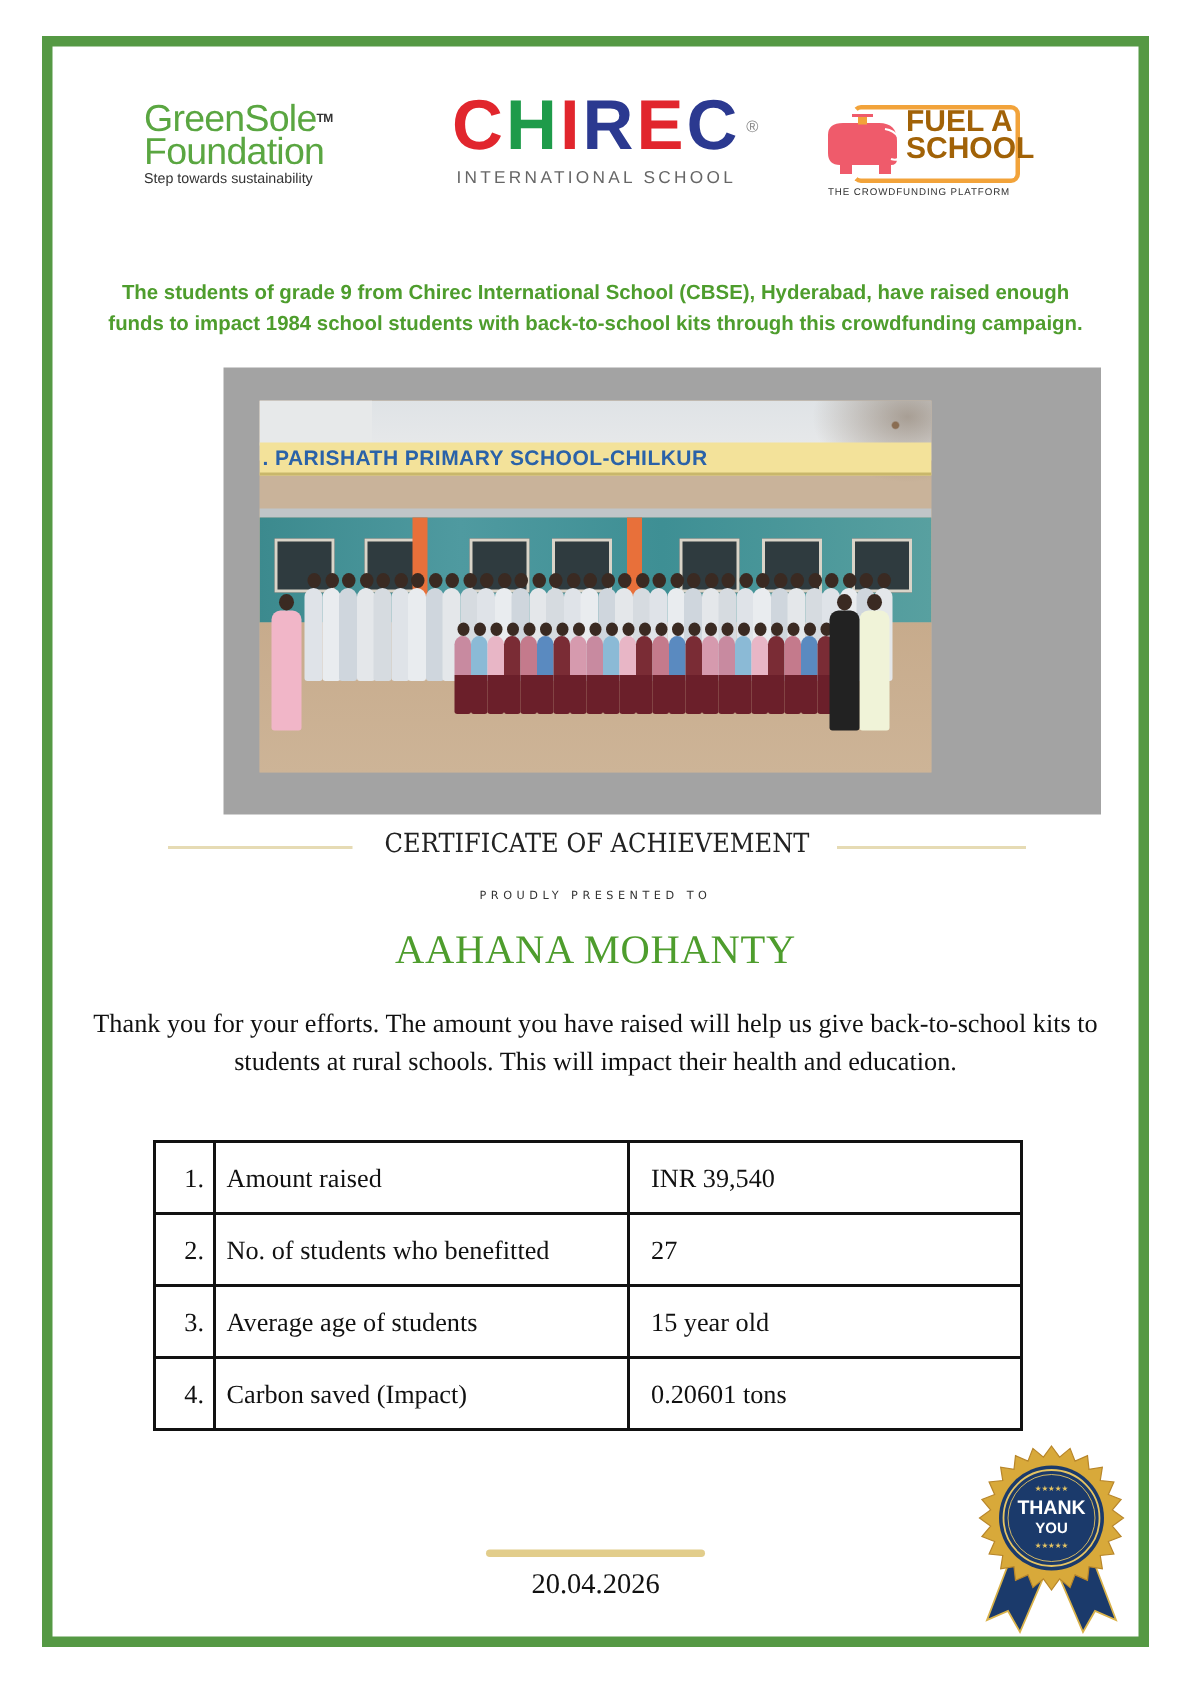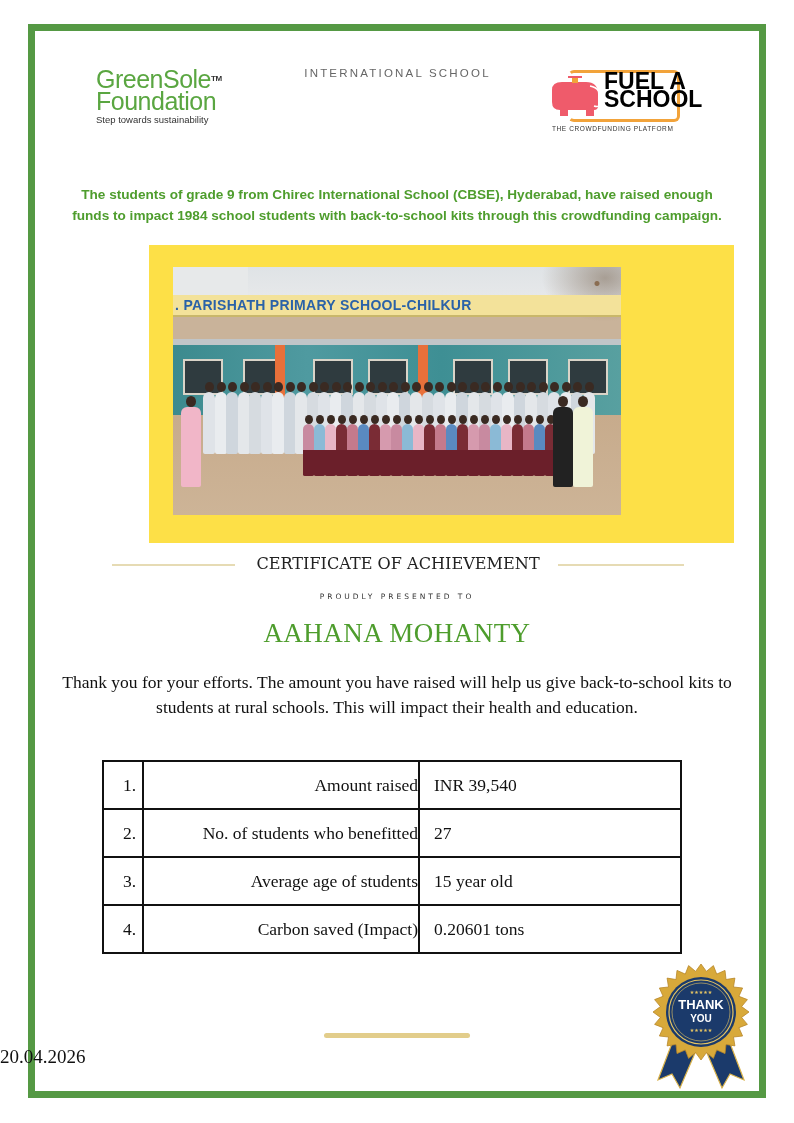"CHIREC" div.word { html: none -> <div> <span>C</span><span>H</span><span>I</span><span>R</span><span>E</span><span>C</span><span>®</span> </div> }
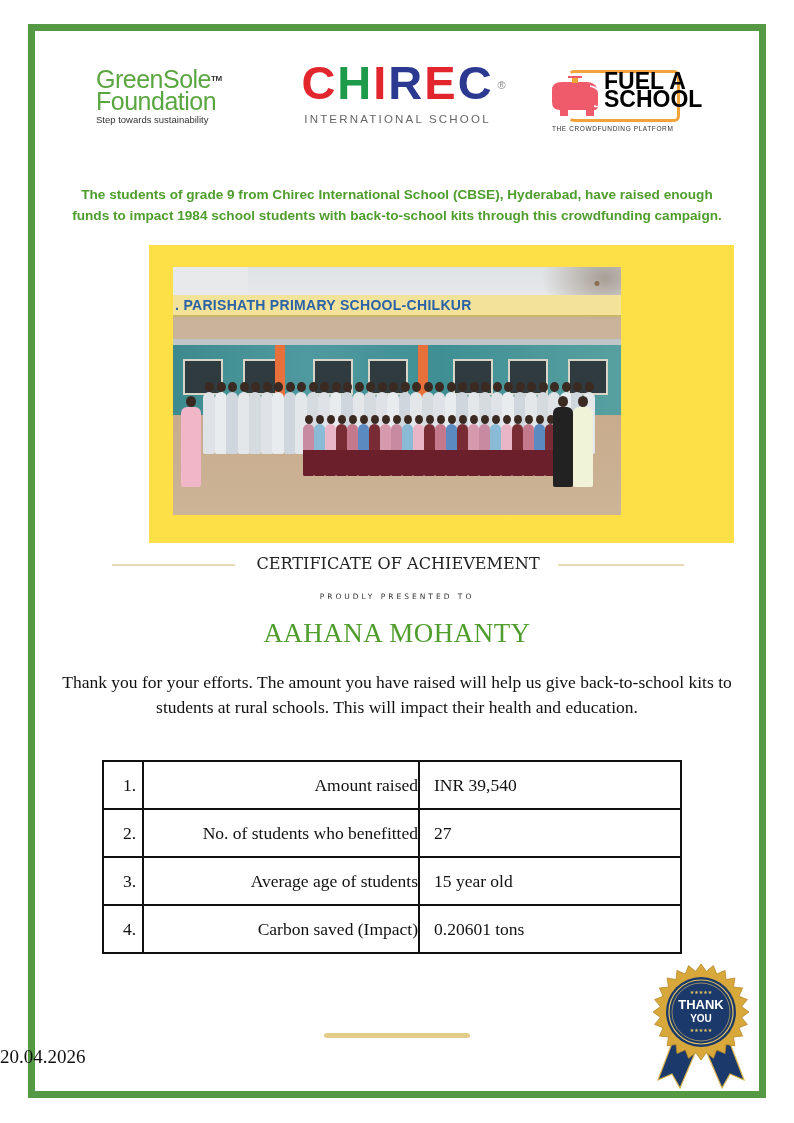"FUEL A" .fad .txt { color: #000000 -> #a16207; font-size: 23px -> 20px }
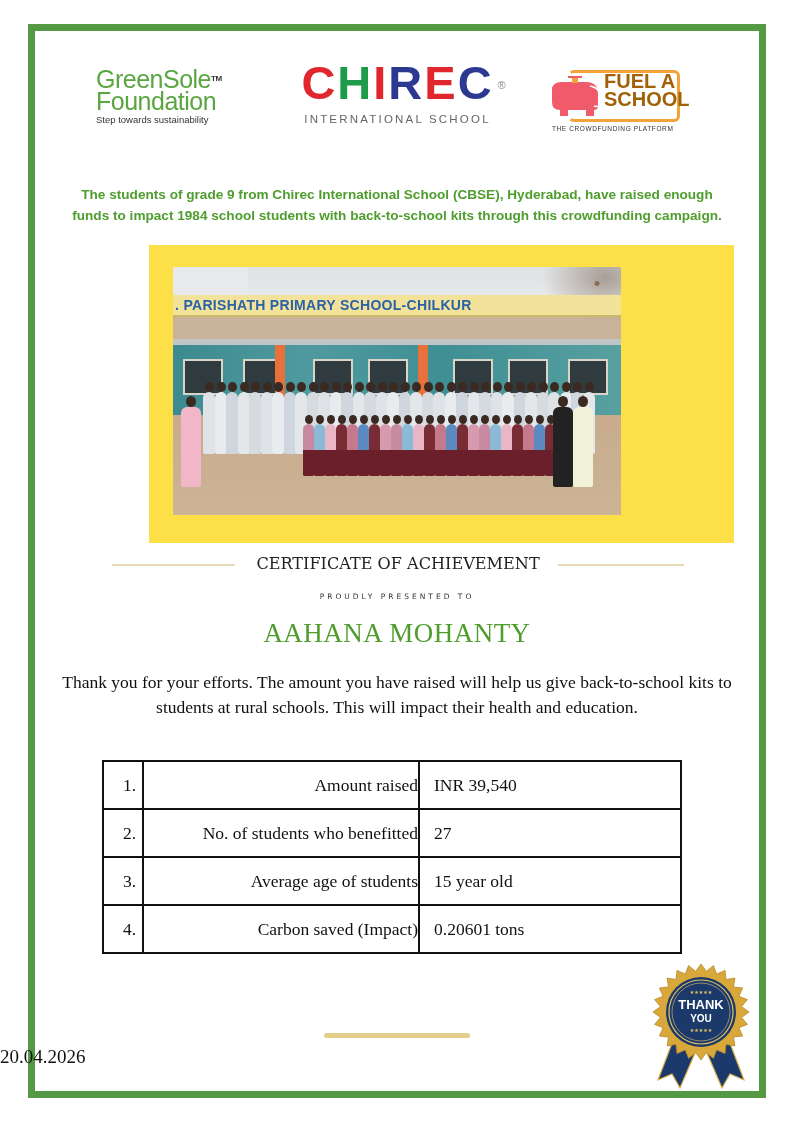". PARISHATH PRIMARY SCHOOL-CHILKUR" .photo-card { background: #fde047 -> #a3a3a3 }
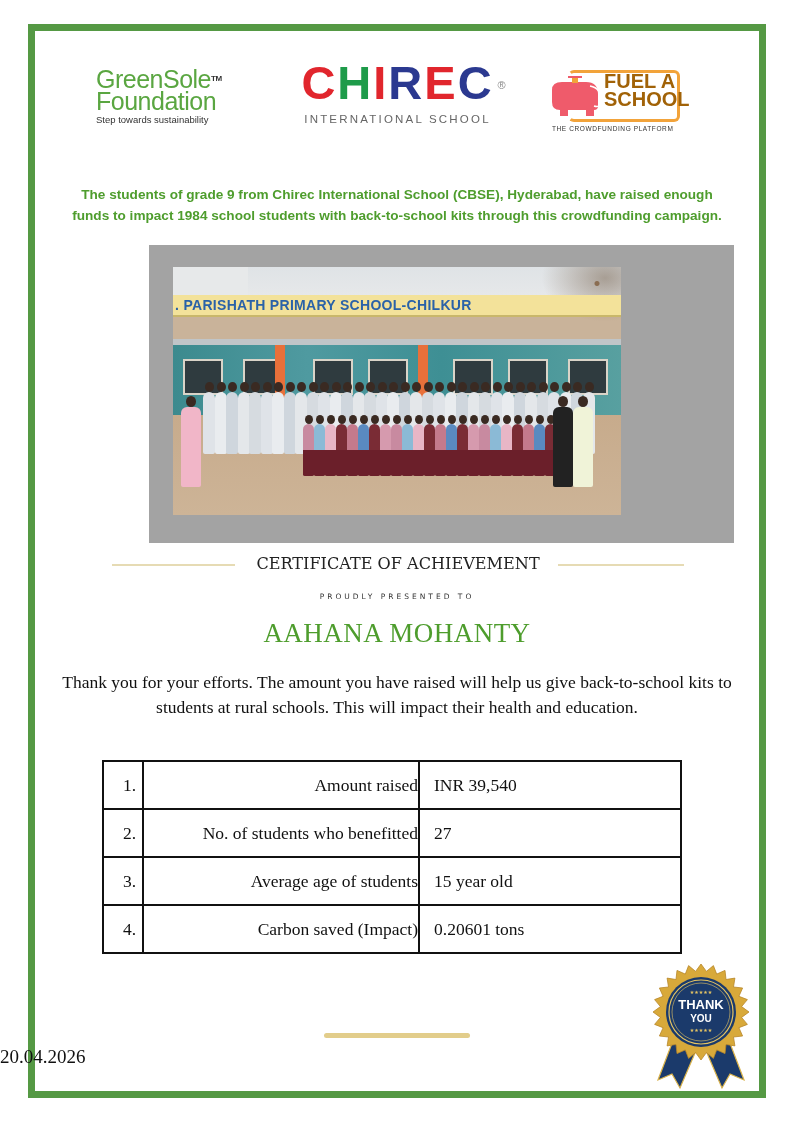"Amount raised" .stats td.k { text-align: right -> none }
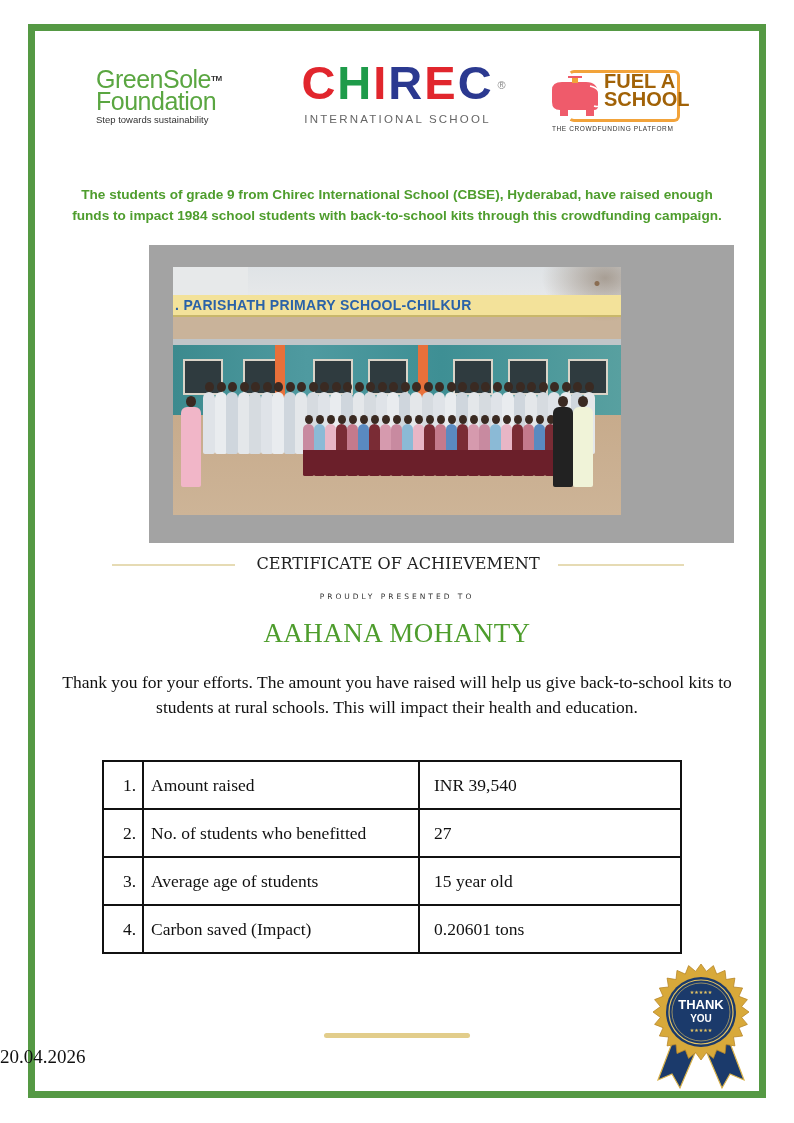"20.04.2026" .date { text-align: none -> center }
